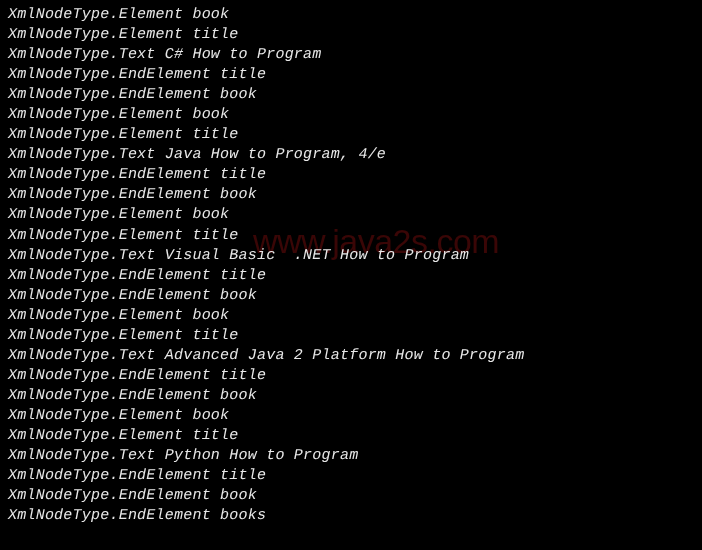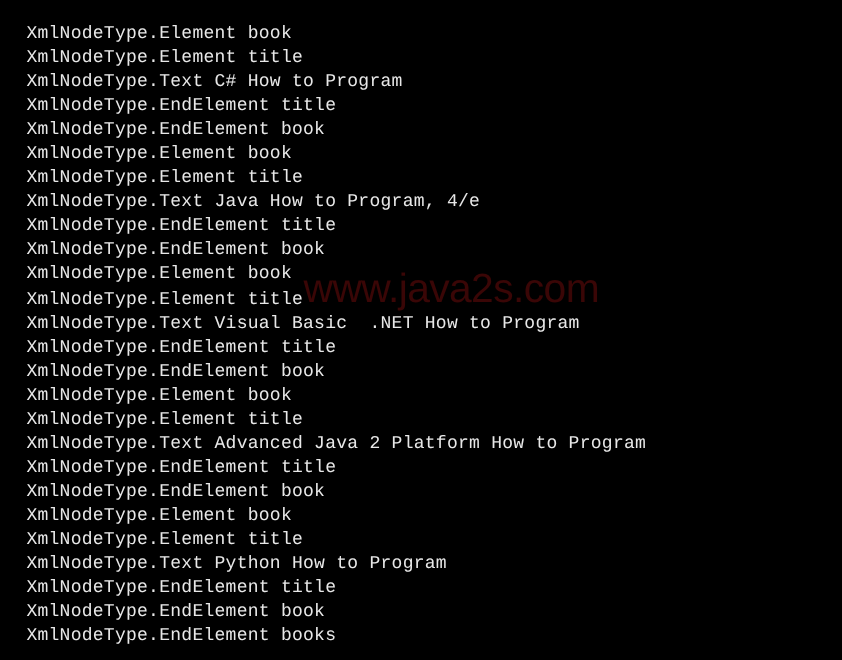"XmlNodeType.Element book" #console-output { font-style: none -> italic; margin: 14px -> 0 }
